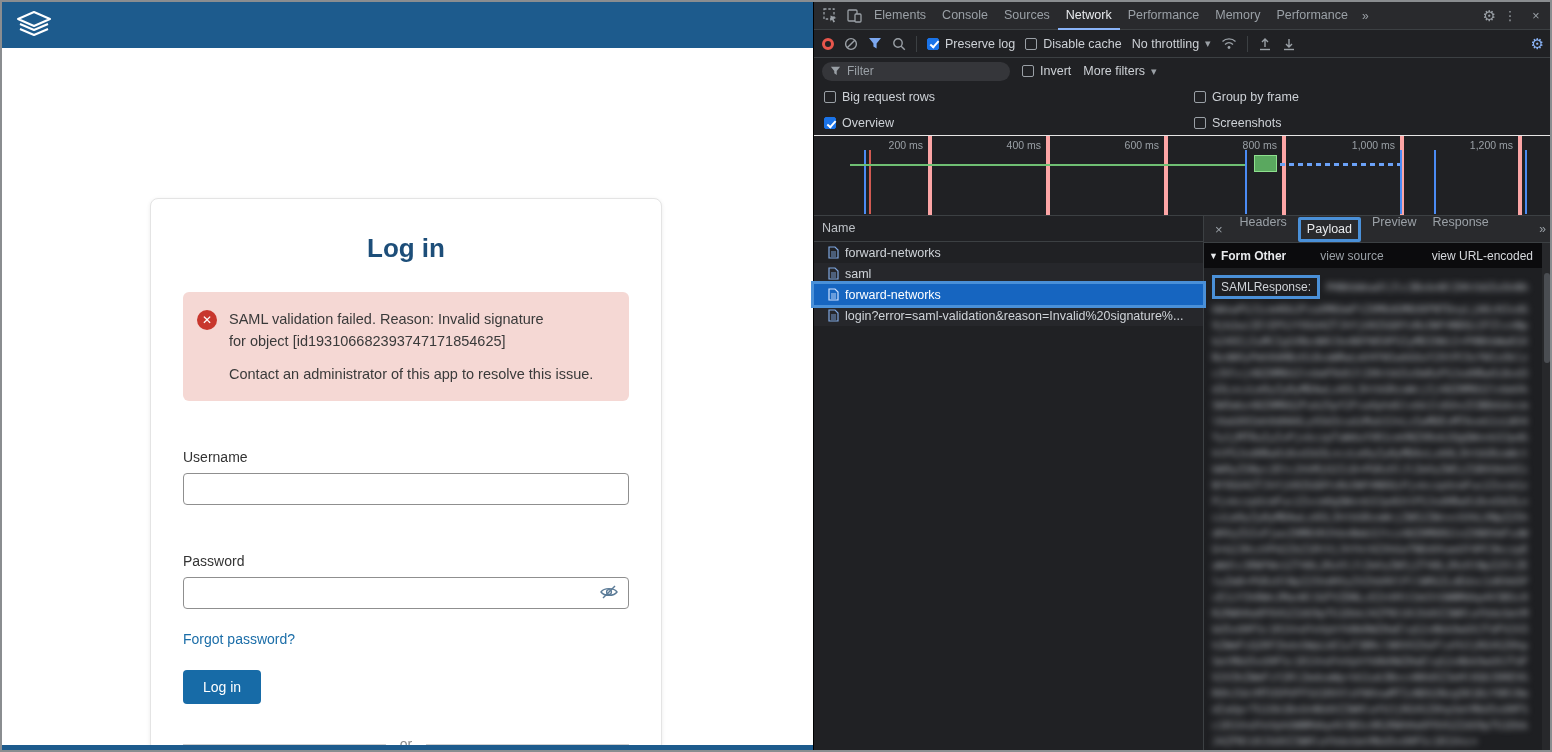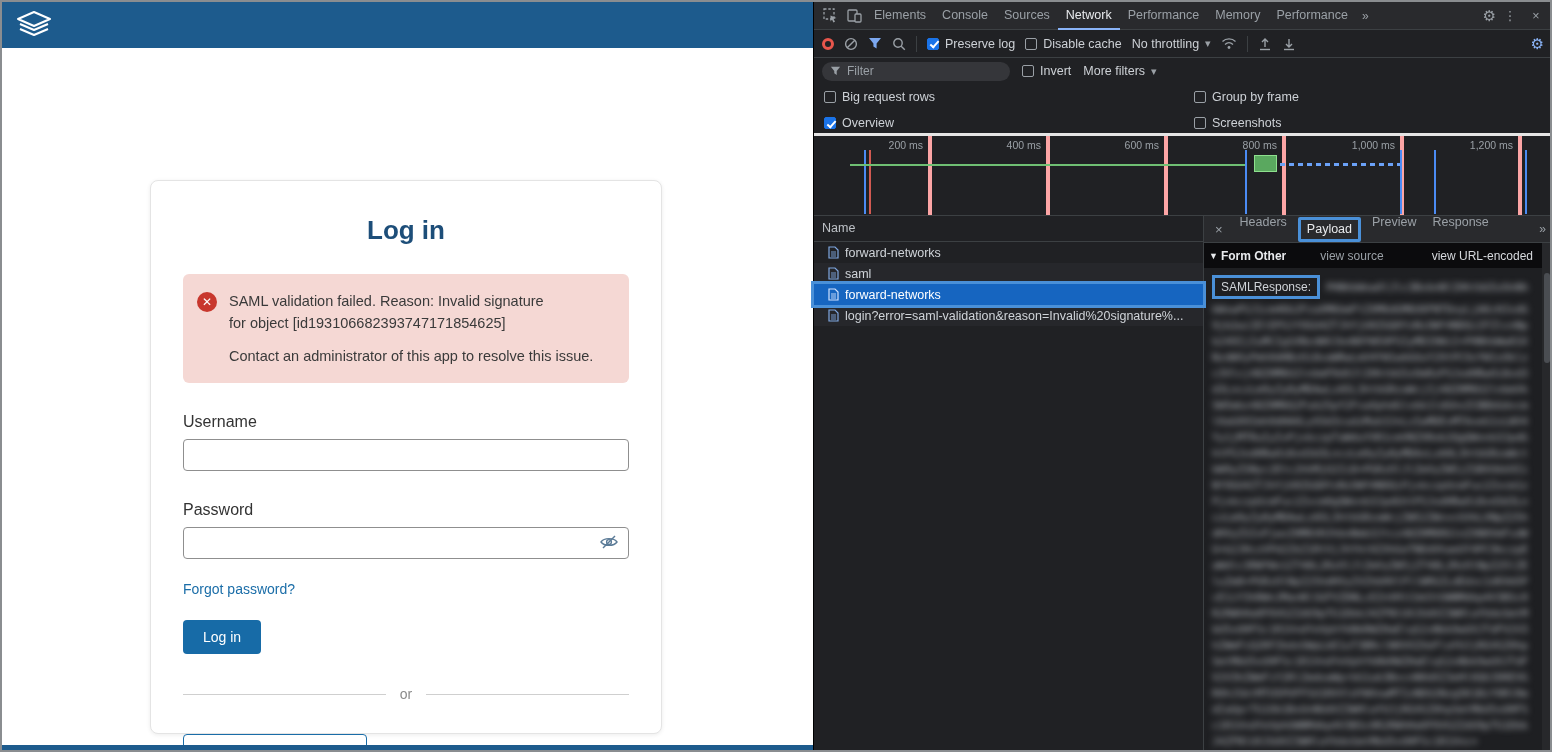"Overview" .dt-opts.last { border-bottom: 3px solid #e5e5e5 -> 1px solid #e5e5e5 }
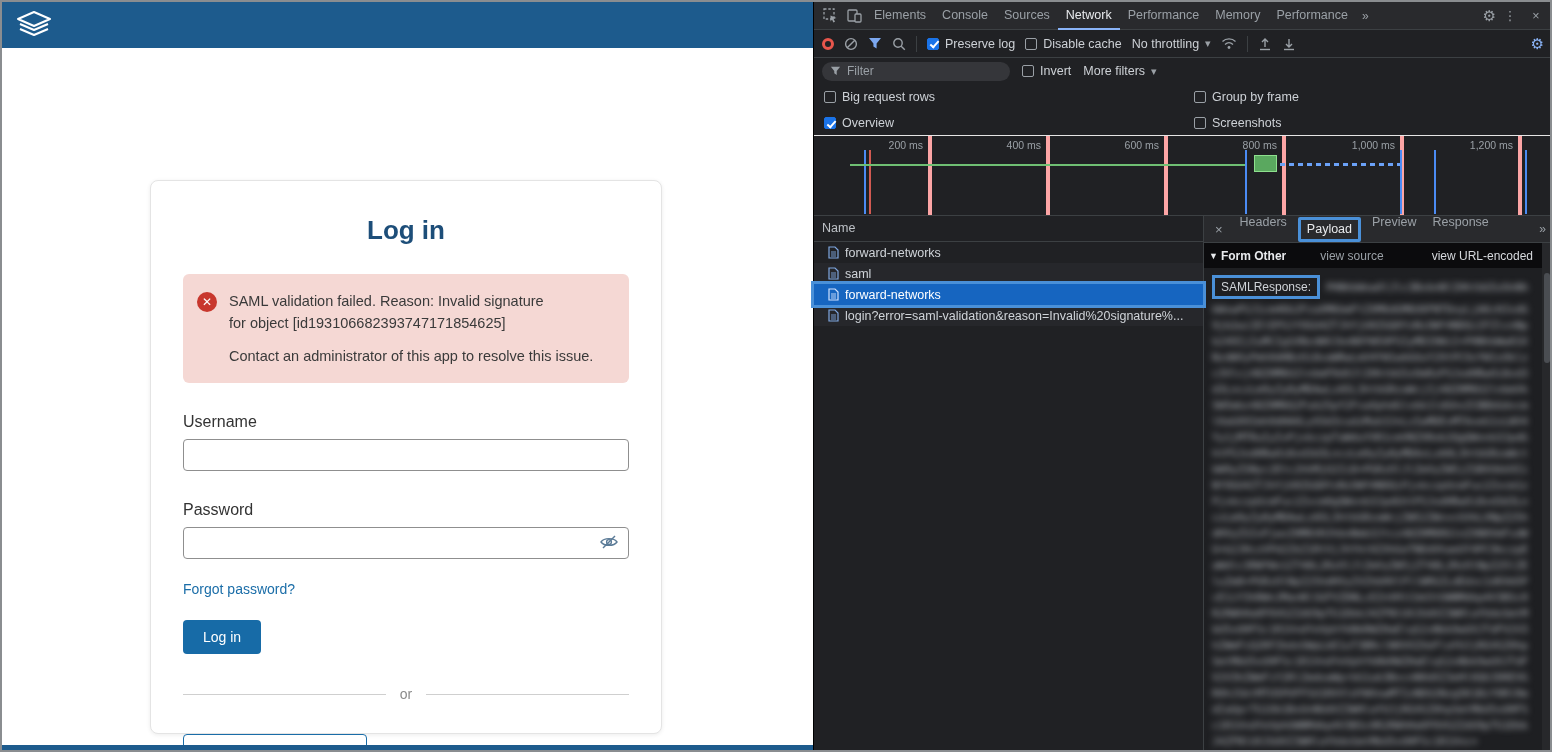"Log in" .login-card { top: 178px -> 196px }
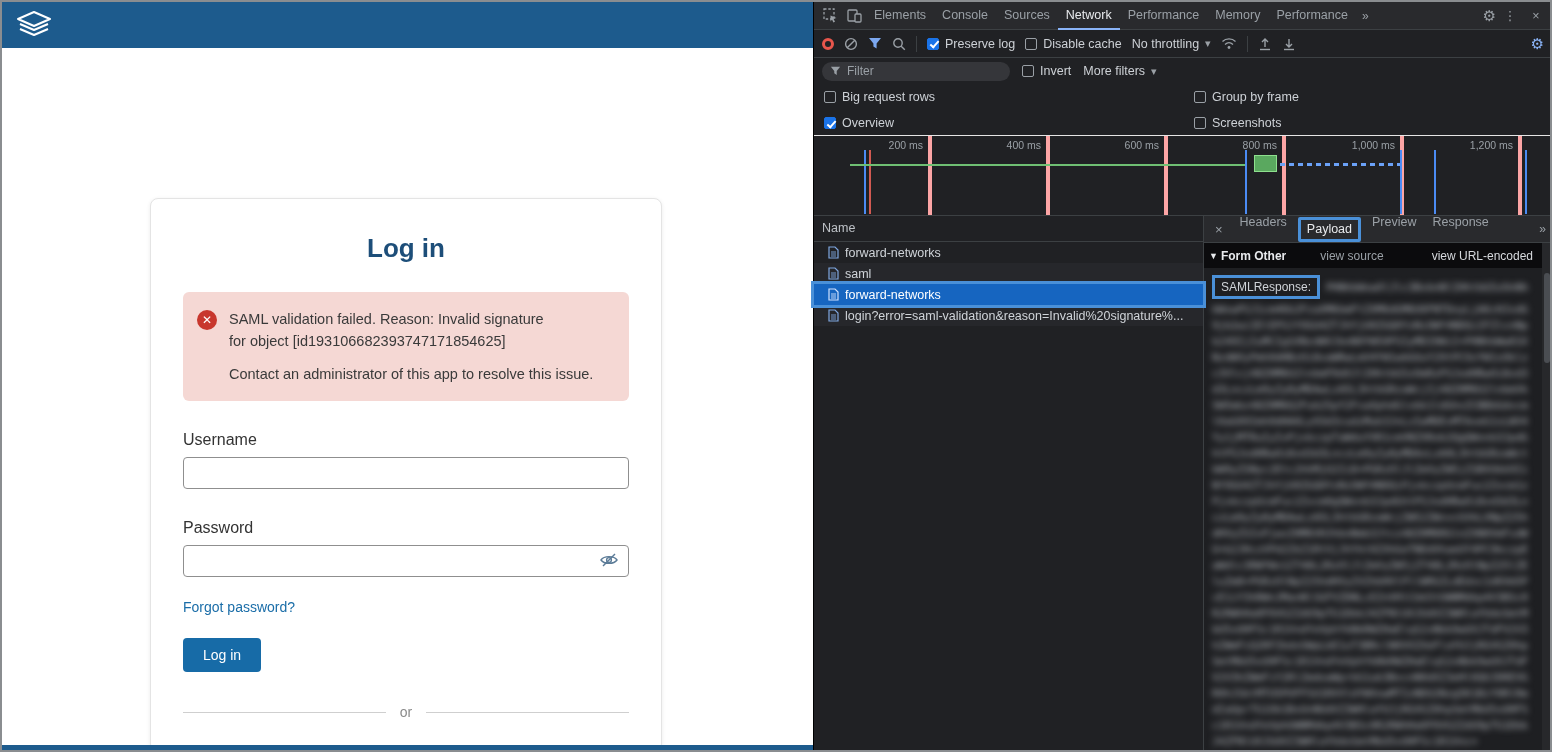"Username" .field-label { font-size: 16px -> 14px; margin-top: 30px -> 48px }
